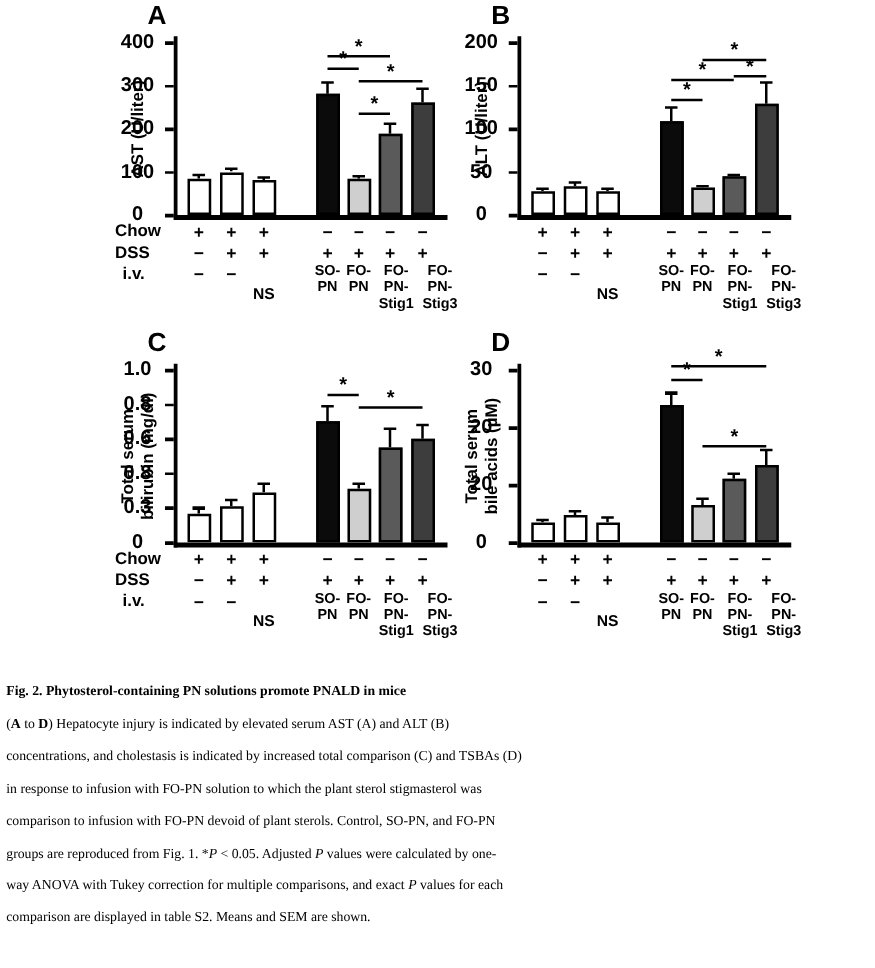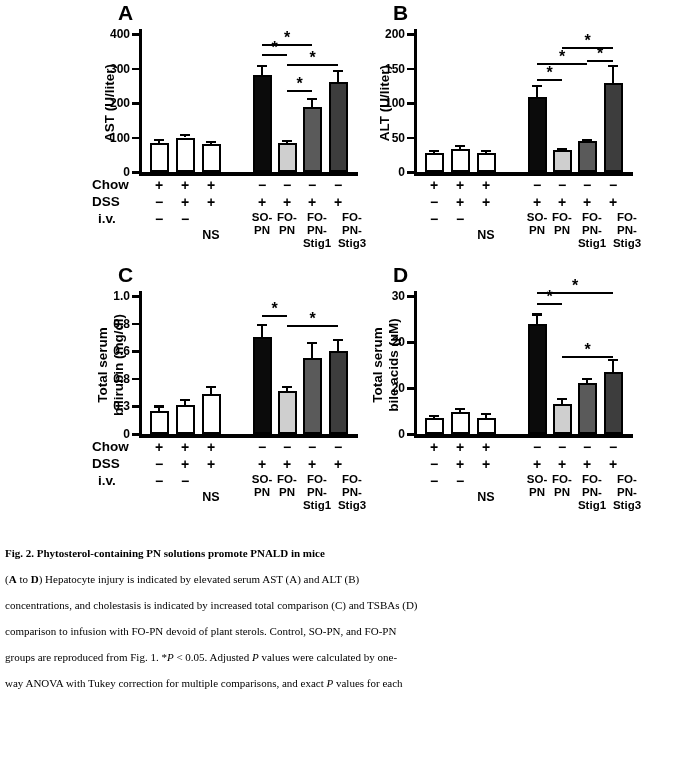"400" .tik { font-size: 12px -> 16px; text-align: right -> center }
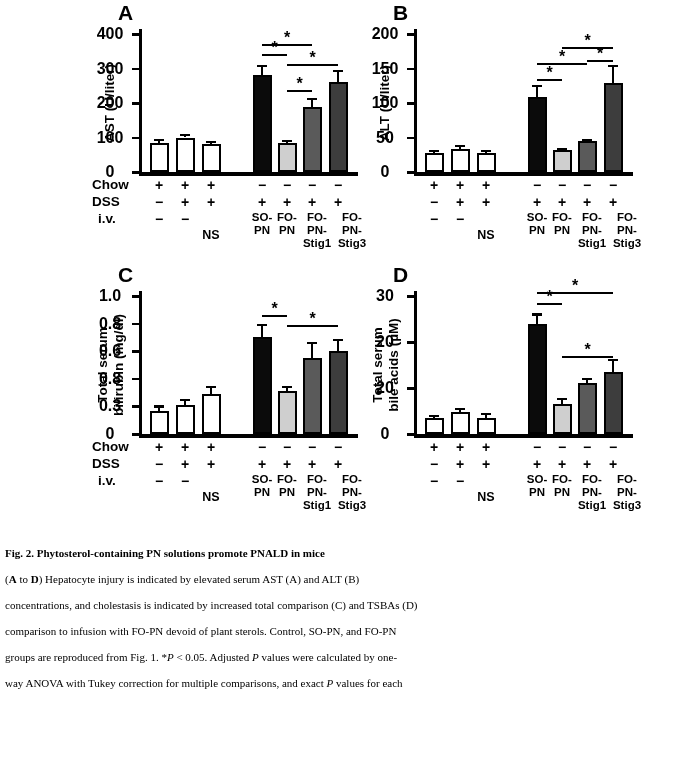"in response to infusion with" div { html: none -> <div><span>in response to infusion with FO-PN solution to which the plant sterol stigmasterol was</span></div> }
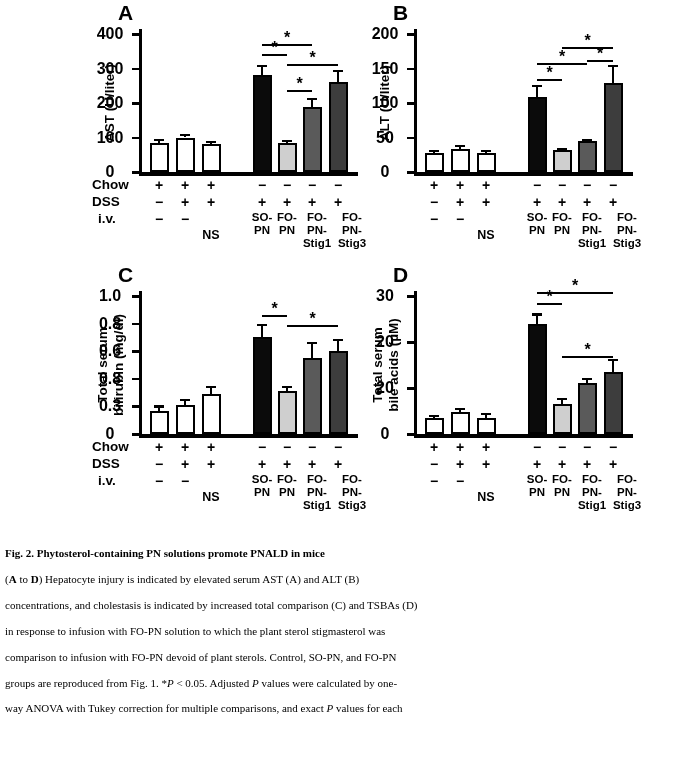"comparison are displayed in table" div { html: none -> <div><span>comparison are displayed in table S2. Means and SEM are shown.</span></div> }
